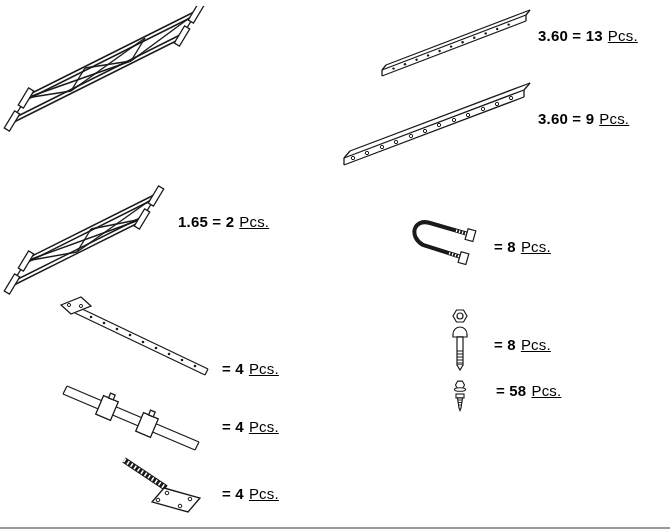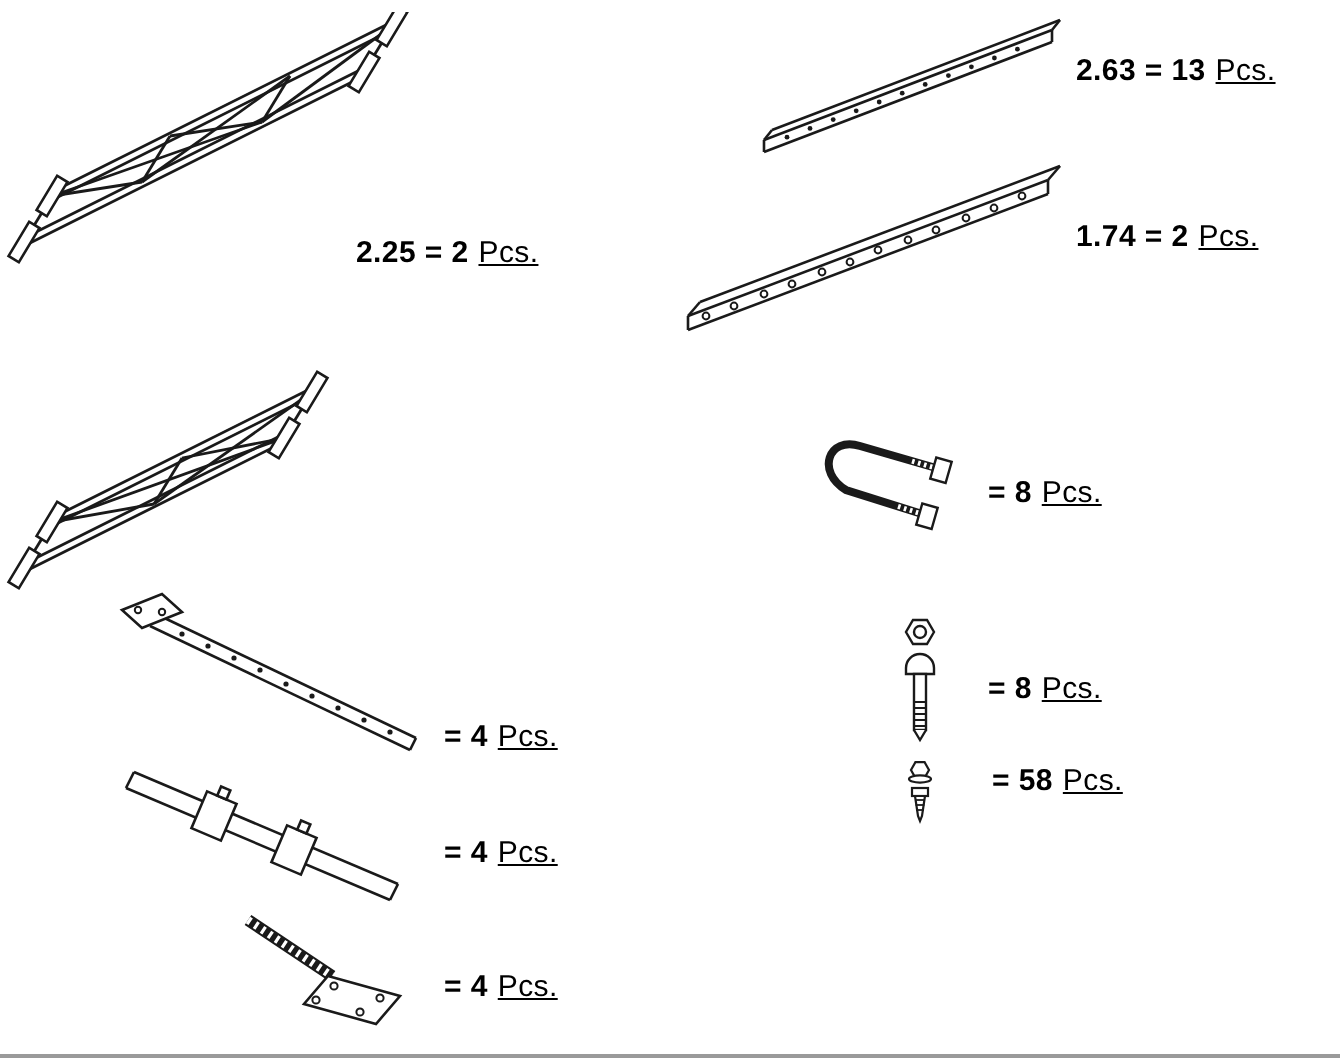"2.63 = 13" span.val { text: 2.63 -> 3.60 }
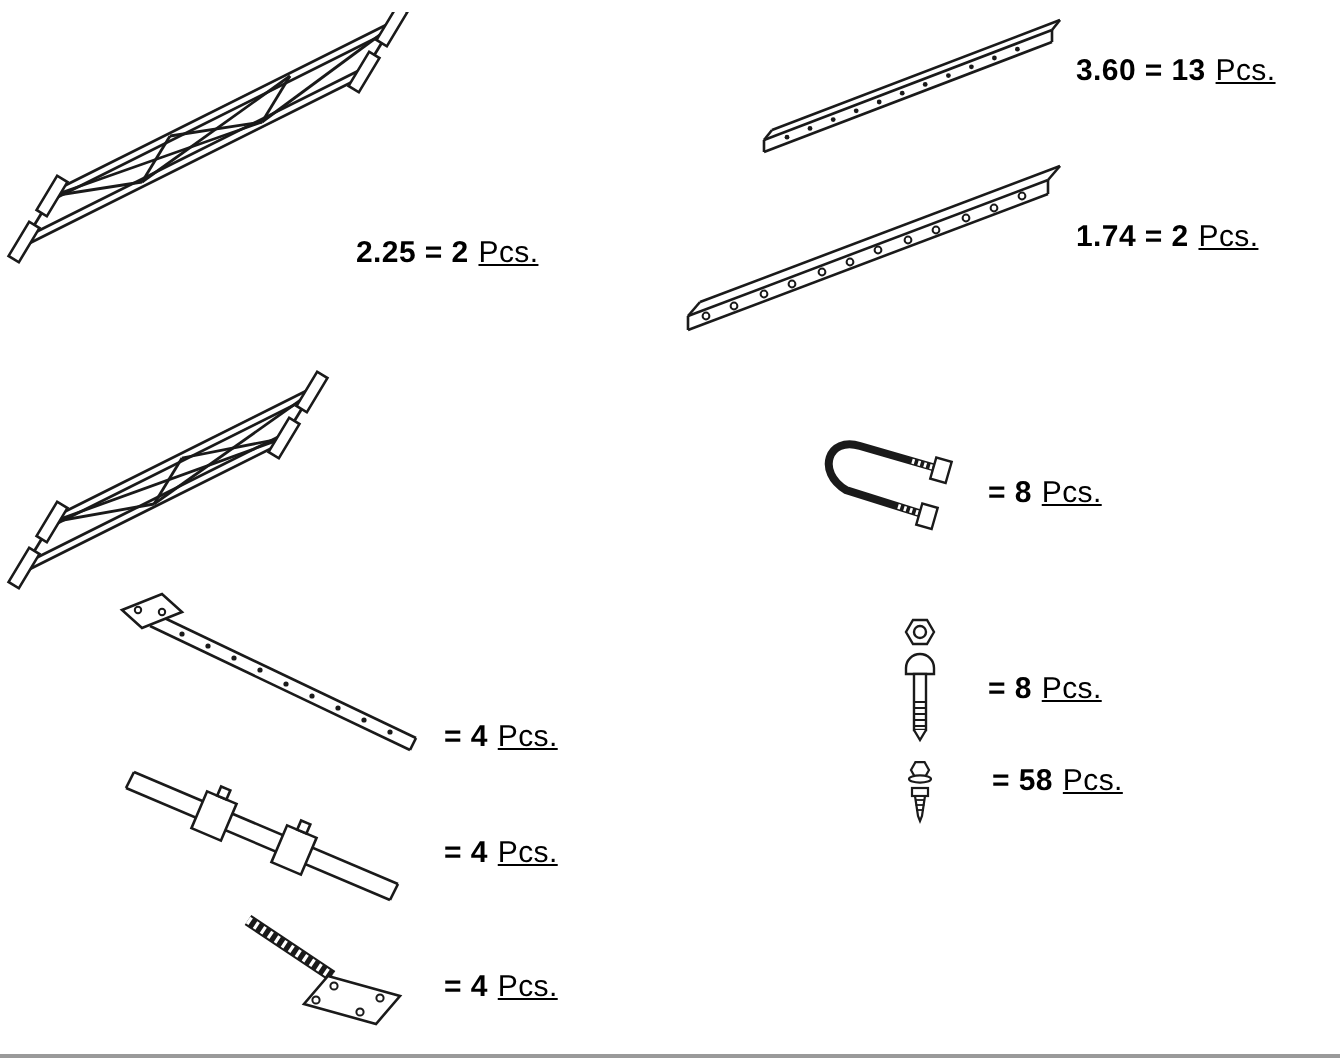"2.25 = 2 Pcs." div.qty-label { html: <div> <span>2.25 = 2</span><span>Pcs.</span> </div> -> none }
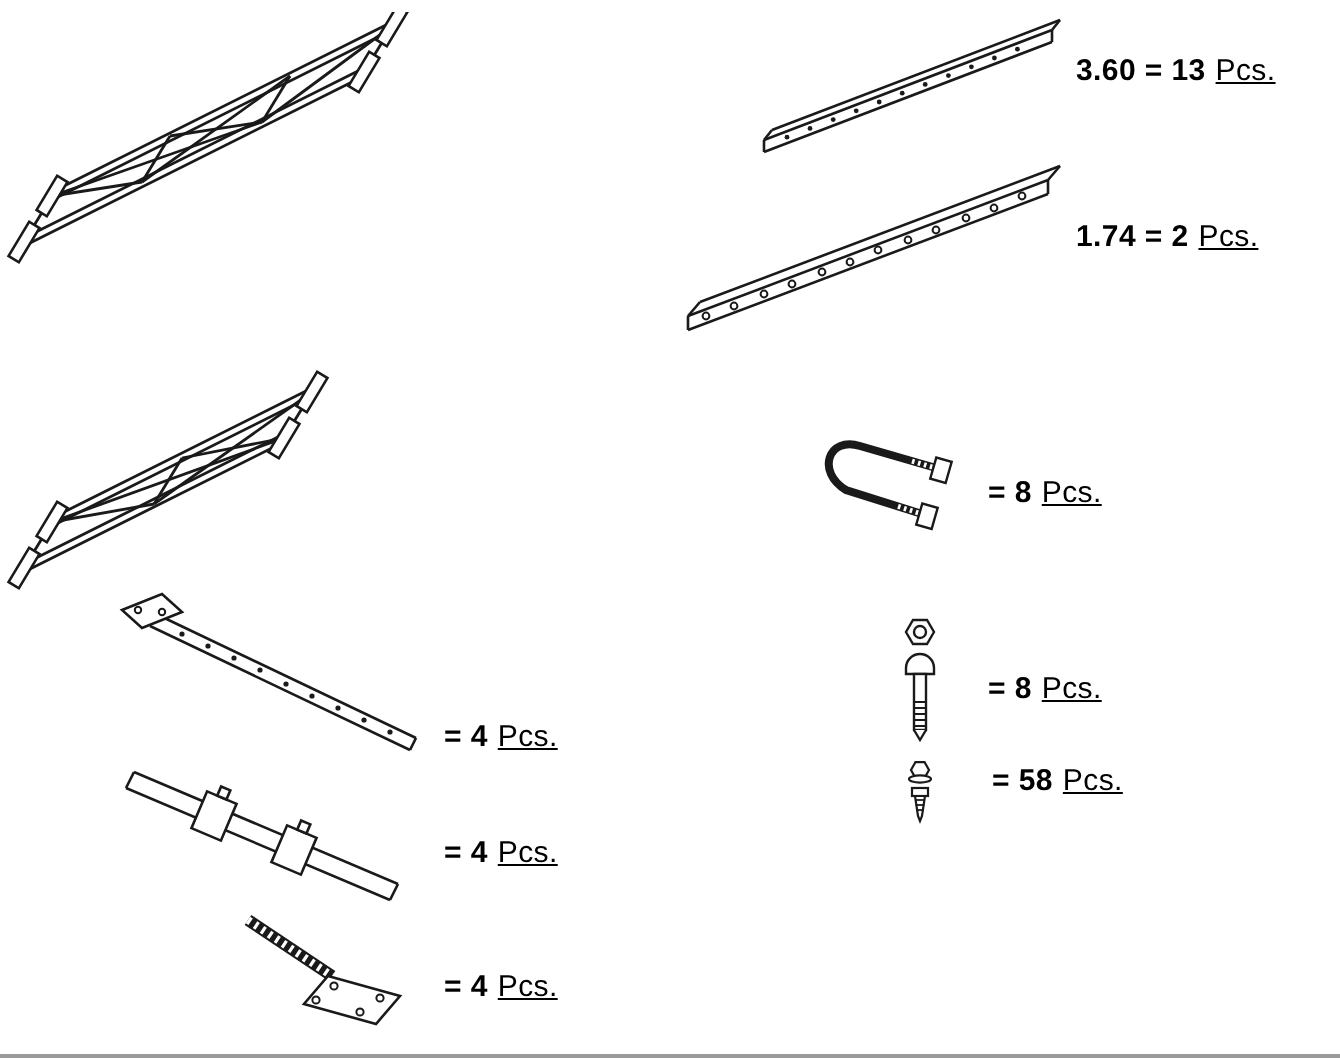"1.74 = 2" span.val { text: 1.74 = 2 -> 3.60 = 9 }
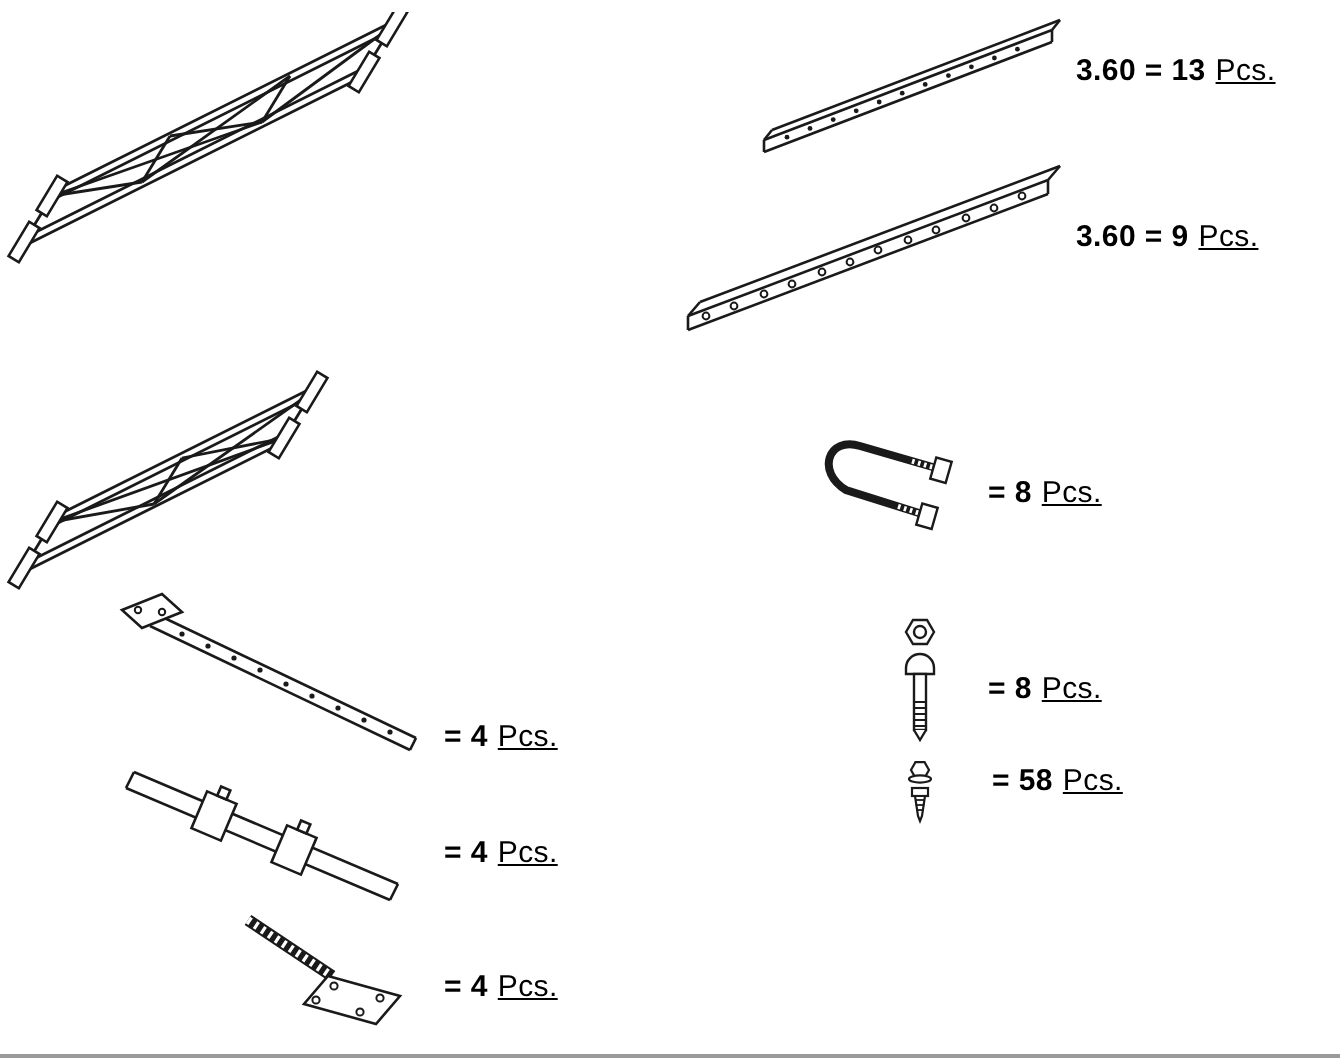"1.65 = 2 Pcs." div.qty-label { html: none -> <div> <span>1.65 = 2</span><span>Pcs.</span> </div> }
